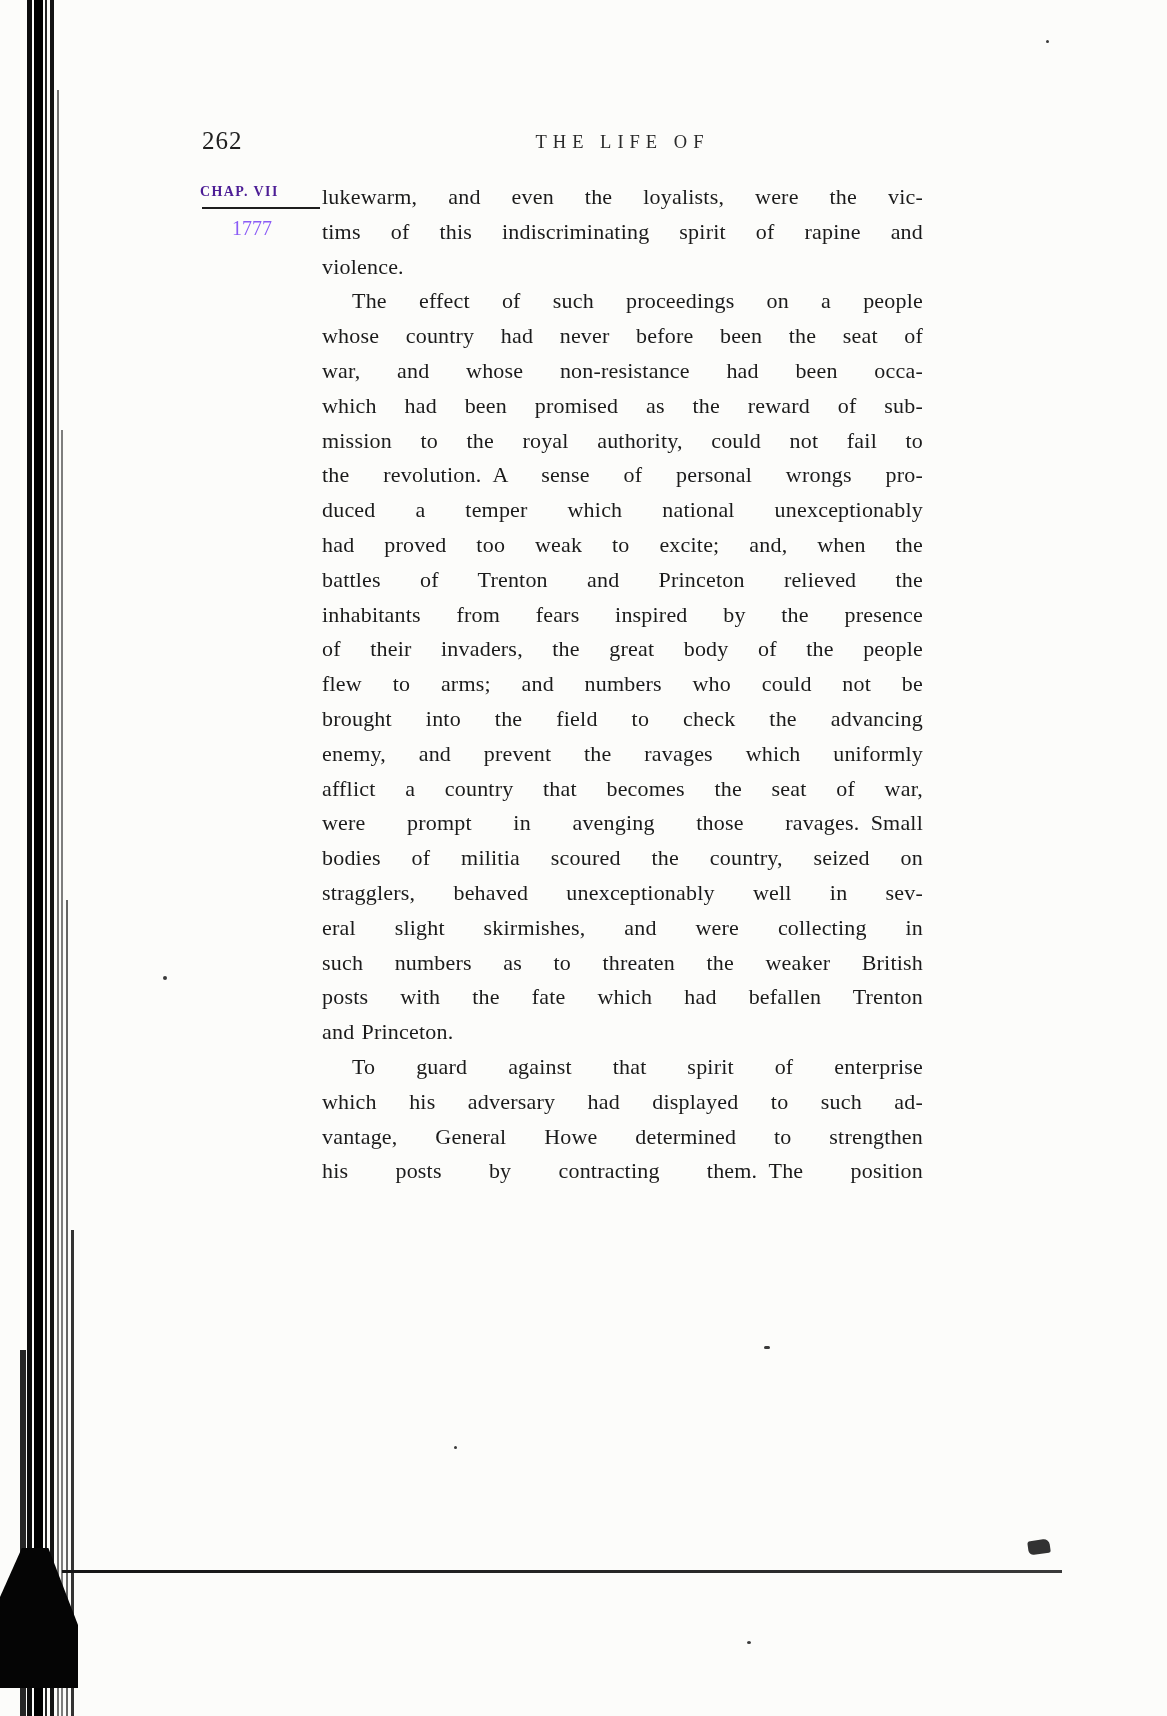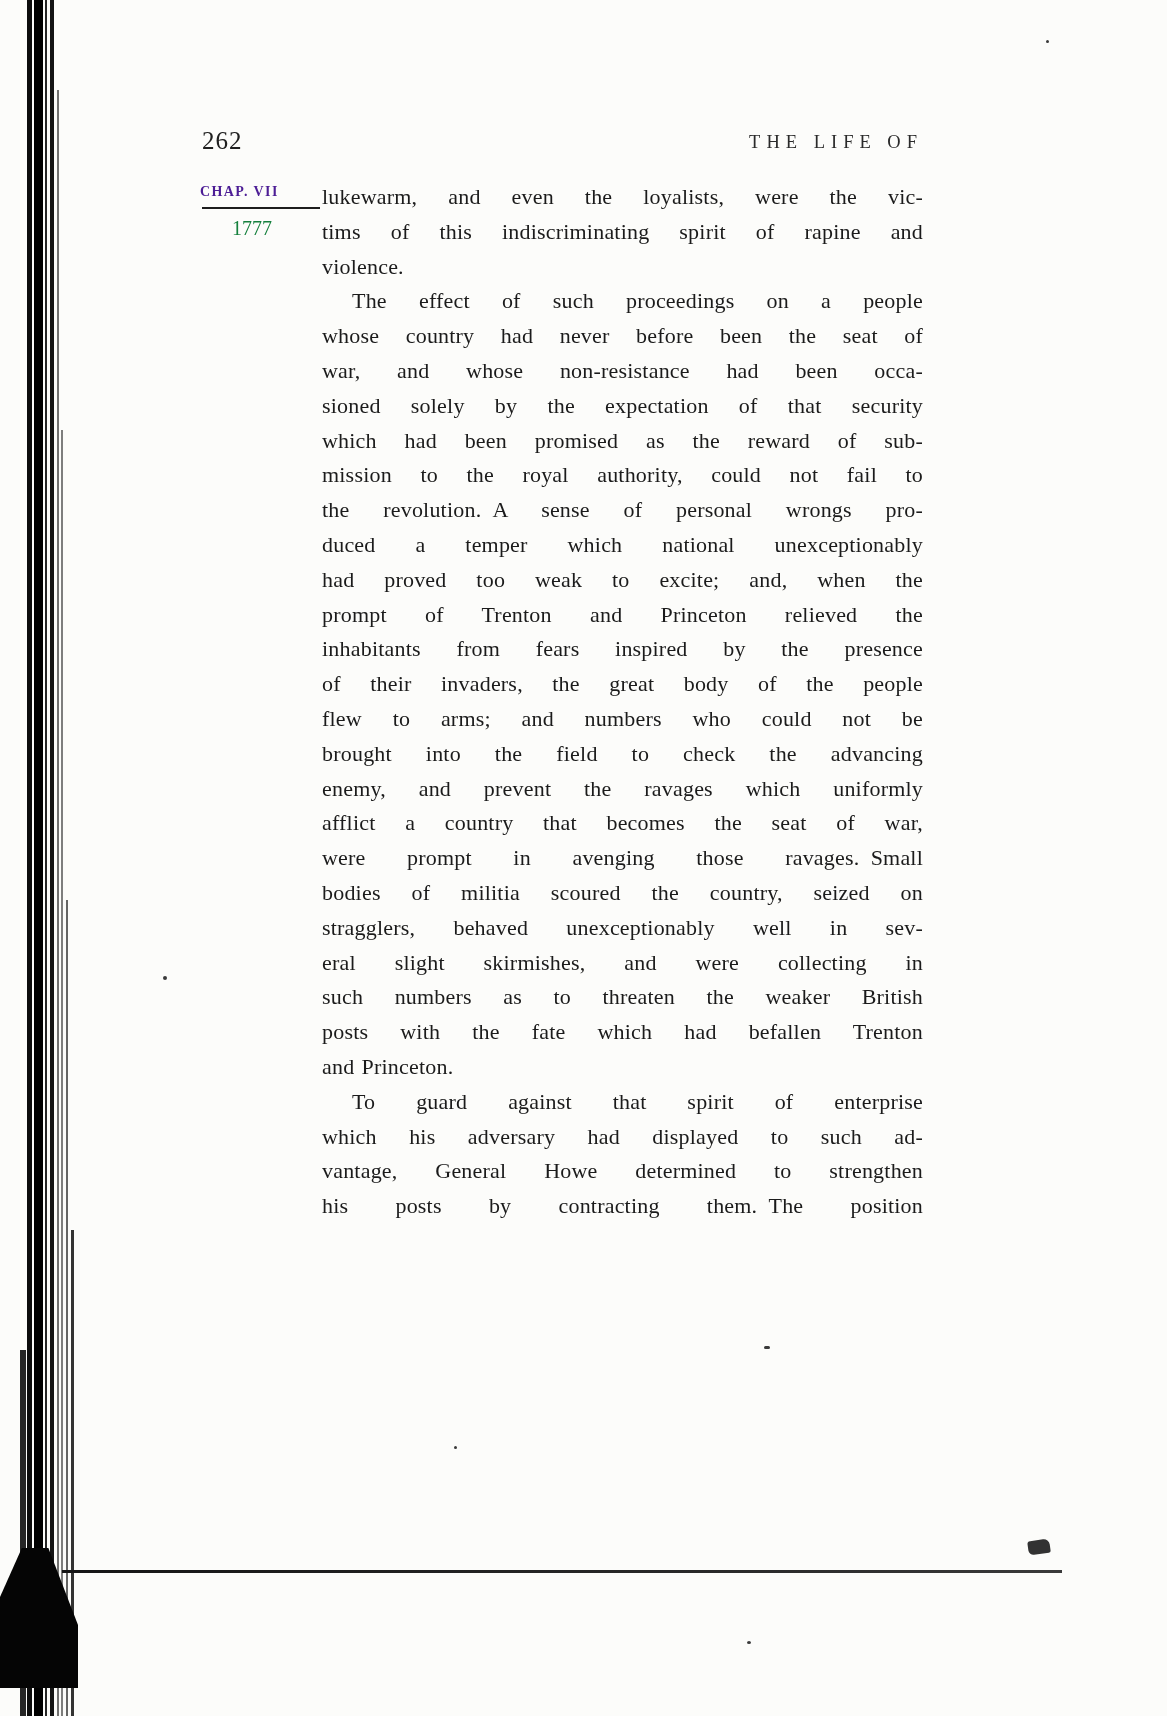"THE LIFE OF" .running-header { text-align: right -> center }
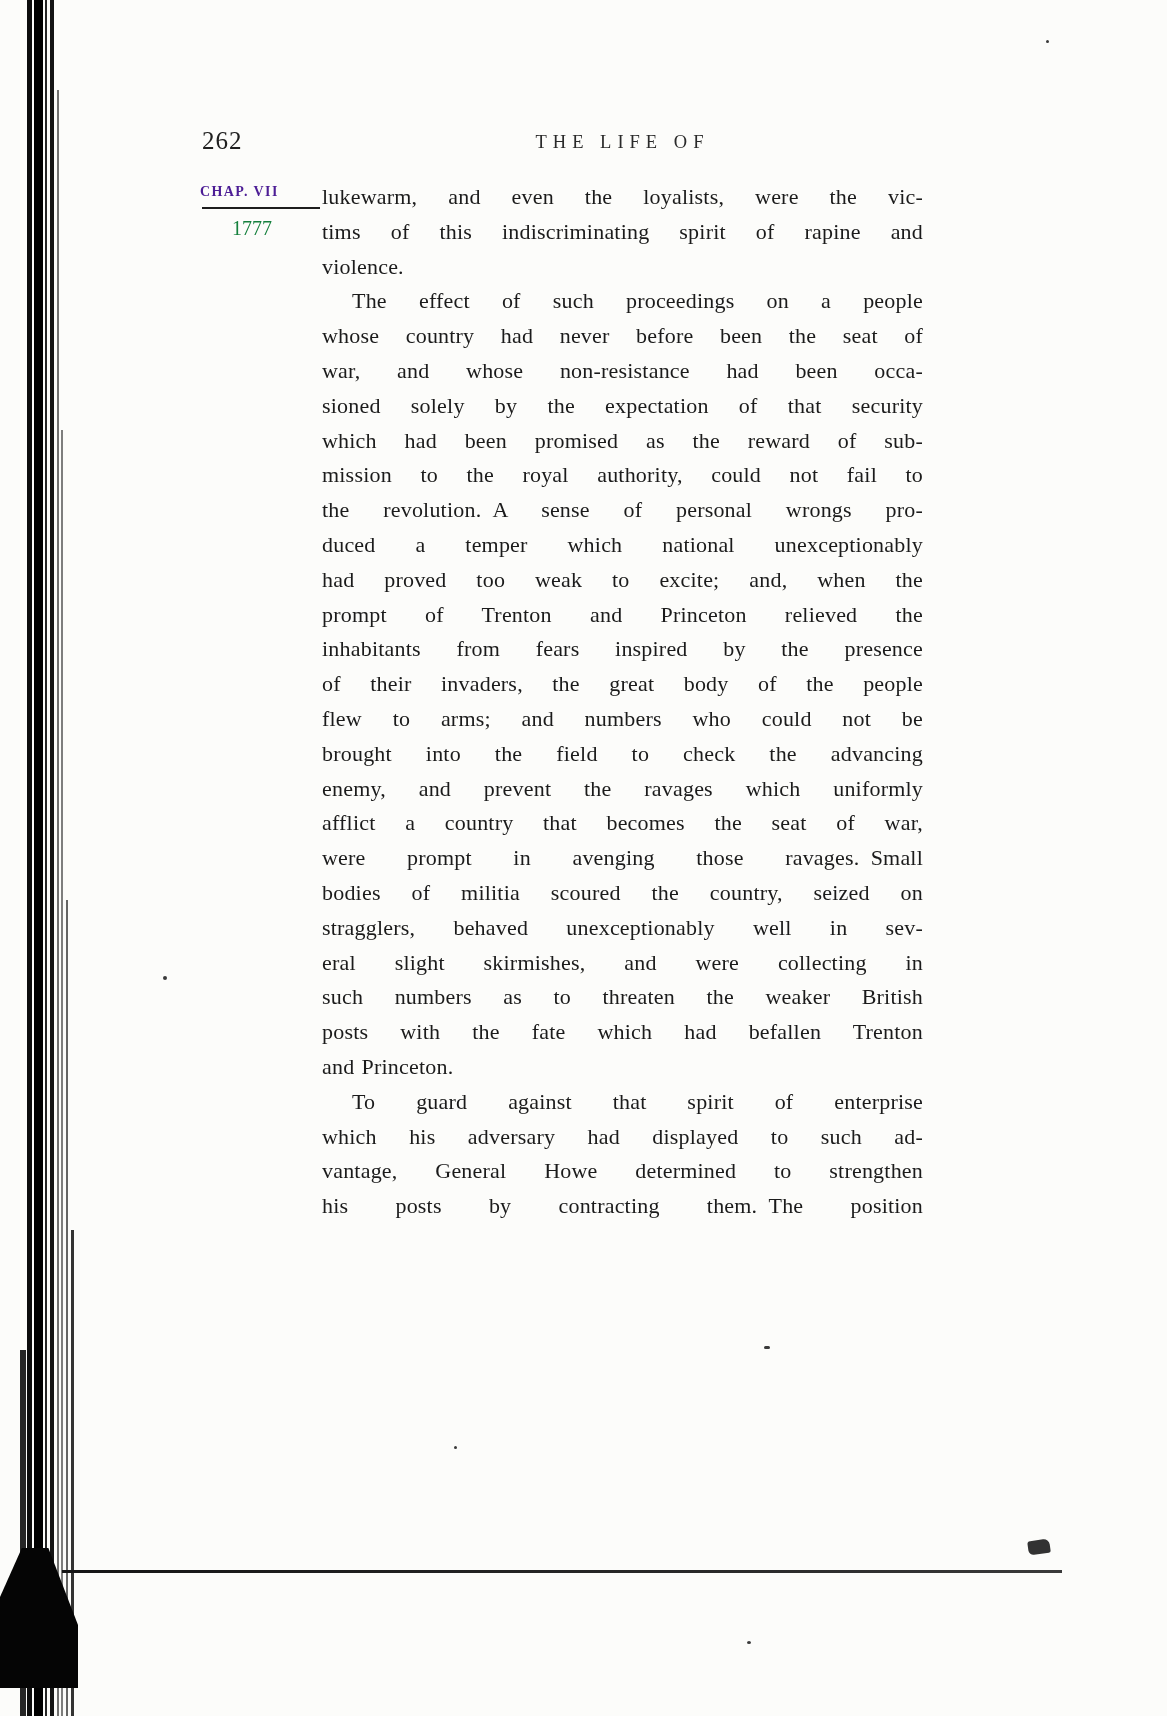"1777" .year-label { color: #15803d -> #8b5cf6 }
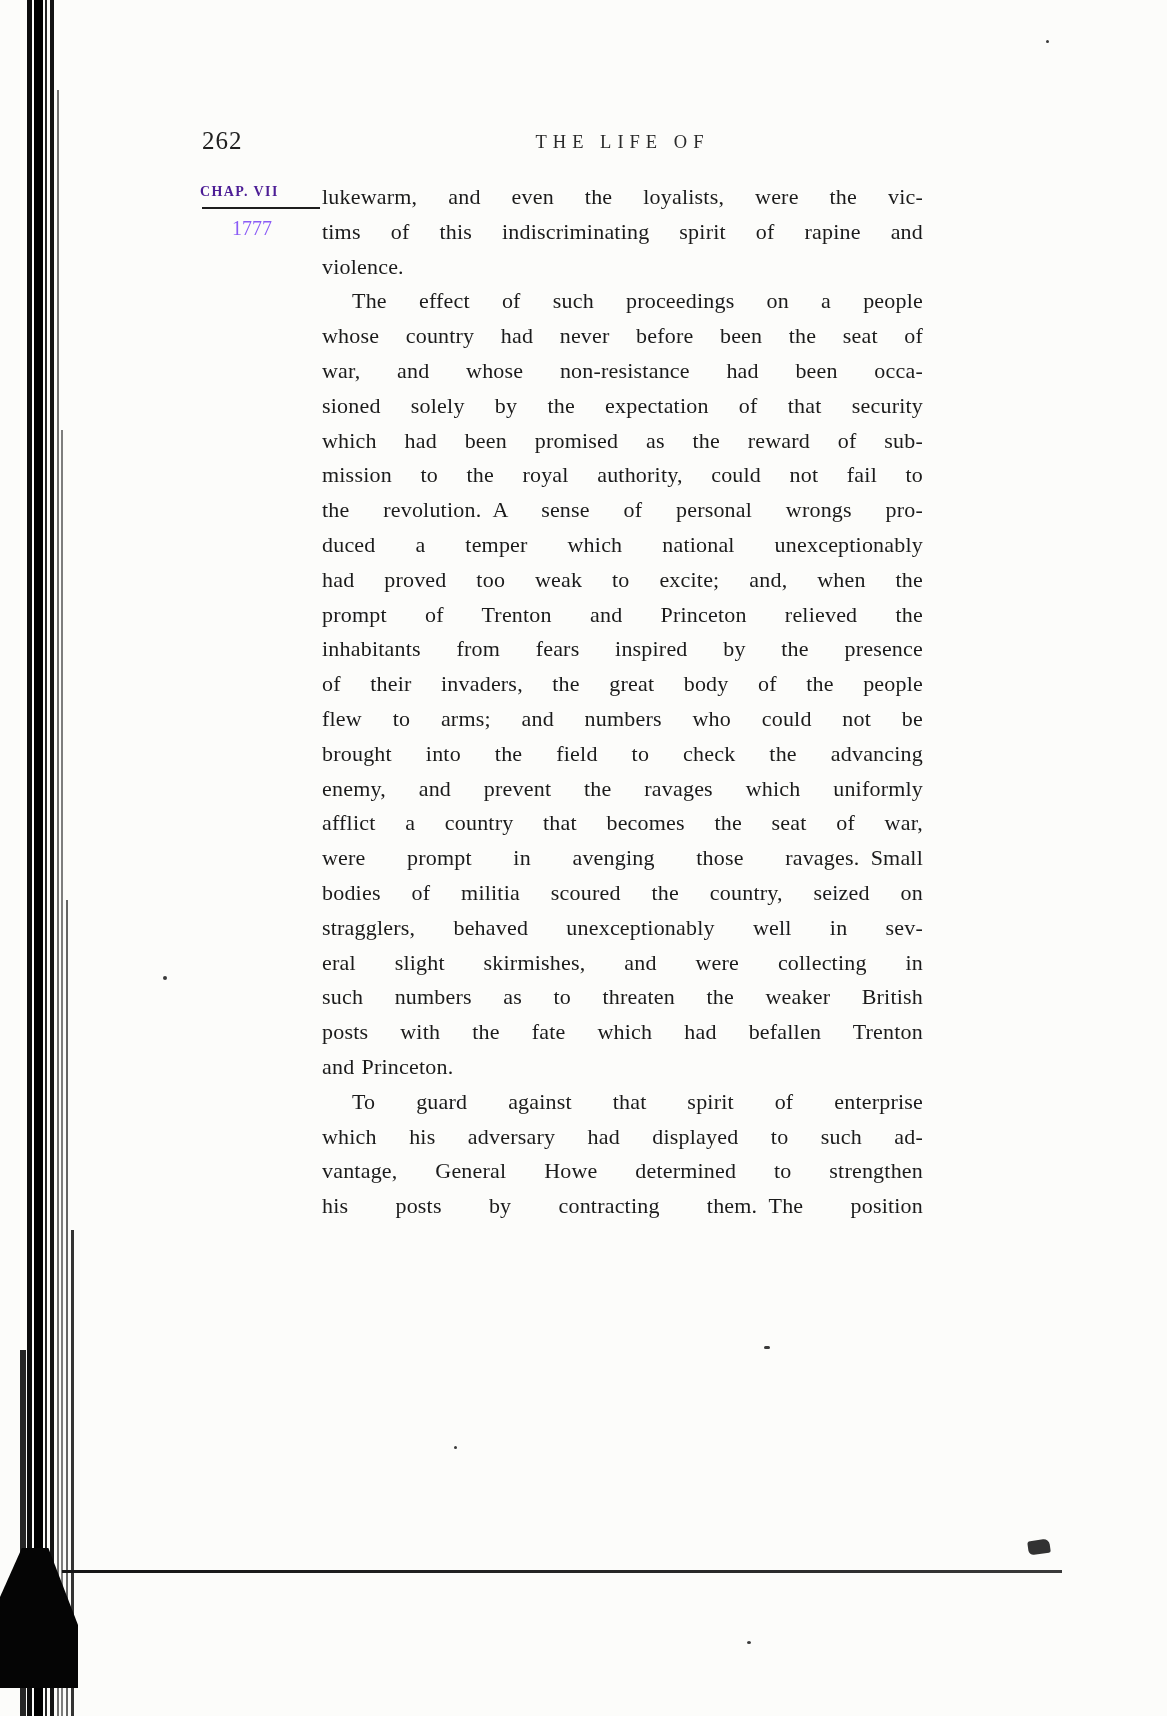"sioned solely by the expectation" div.line { html: <div>sioned solely by the expectation of that security</div> -> none }
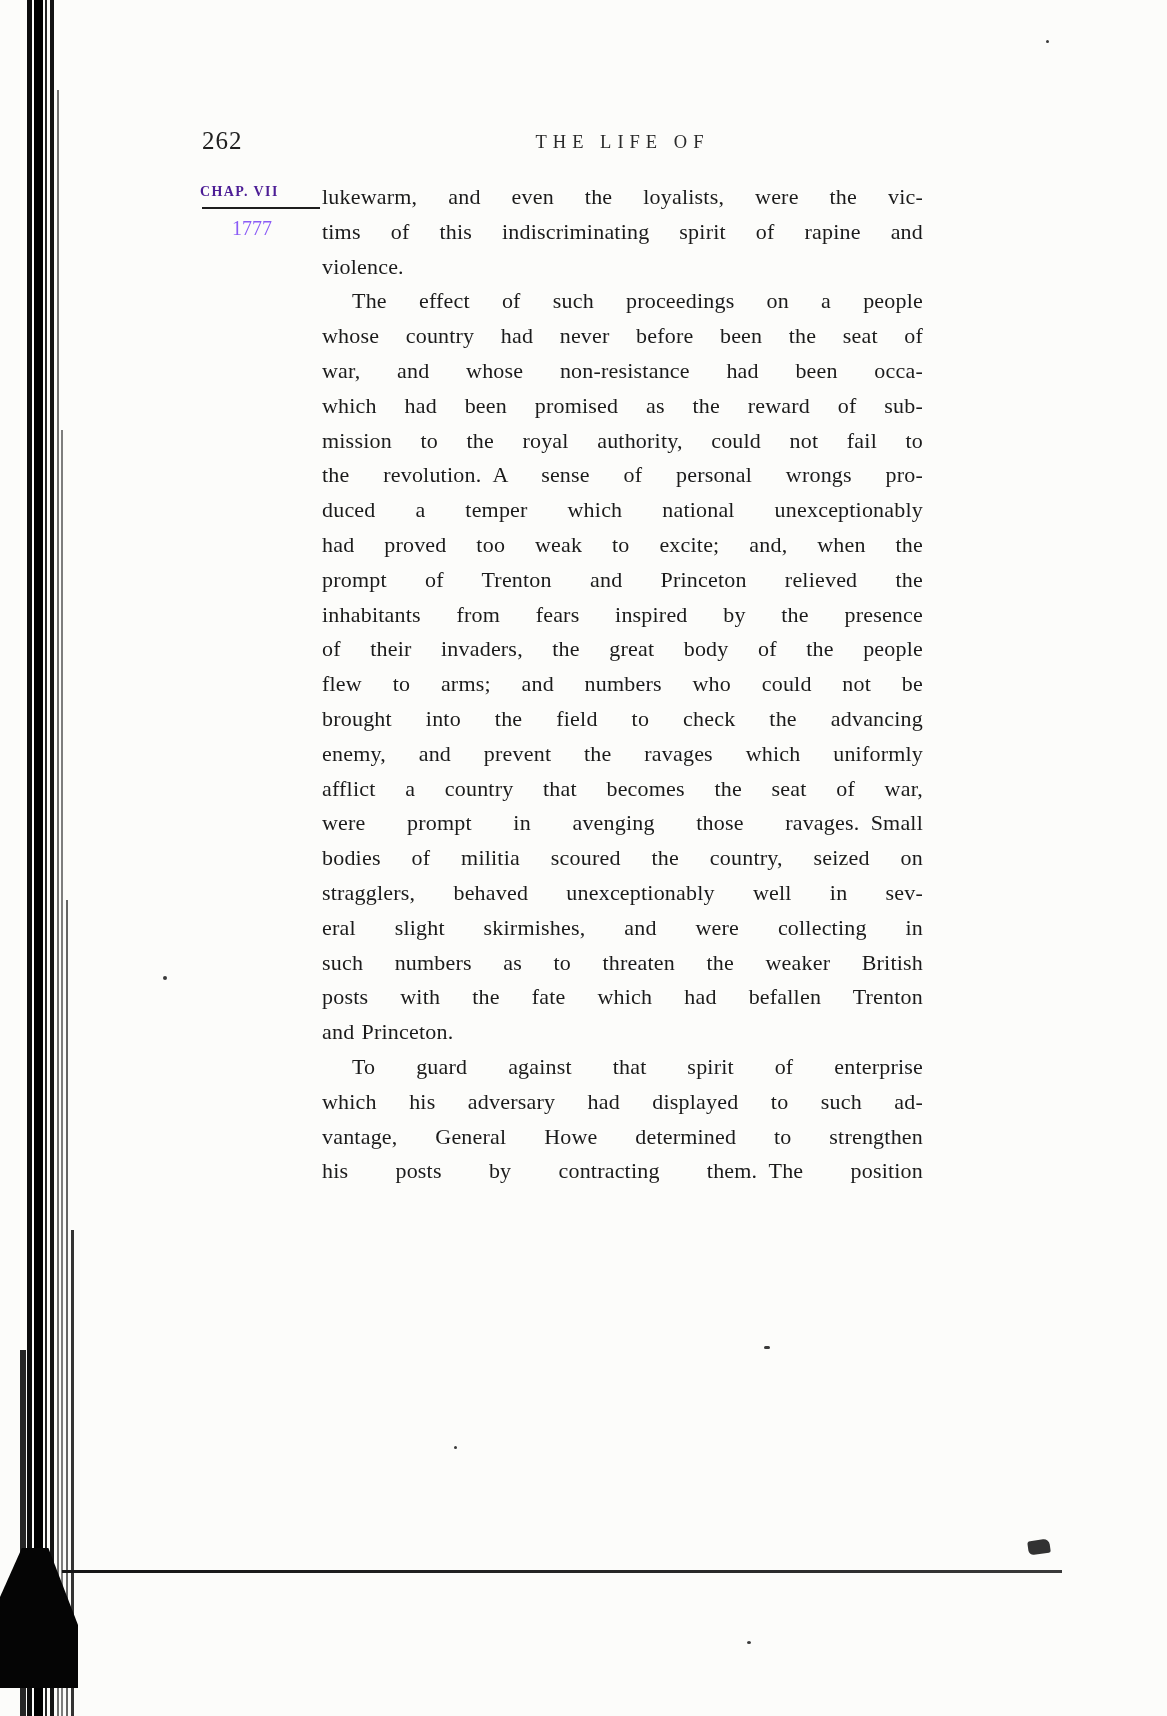"prompt of Trenton and Princeton" div.line { text: prompt -> battles }
